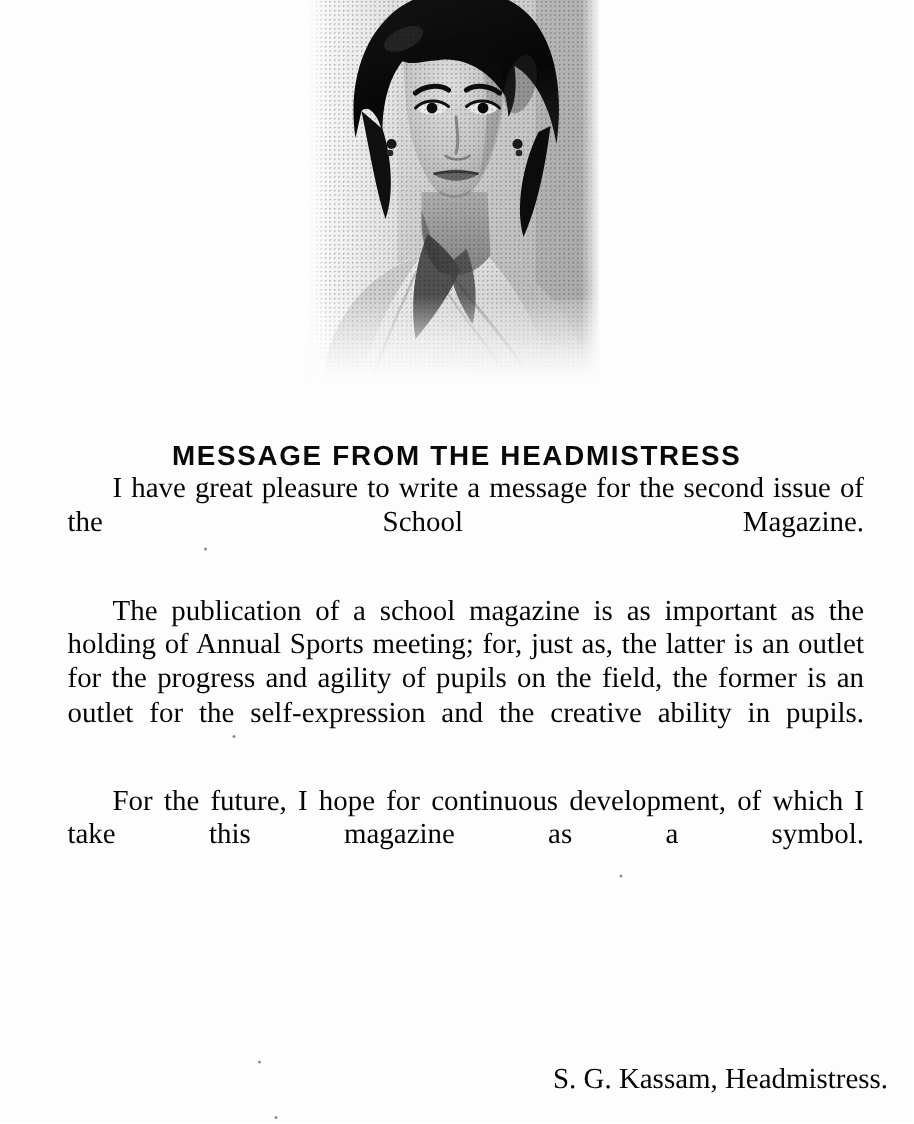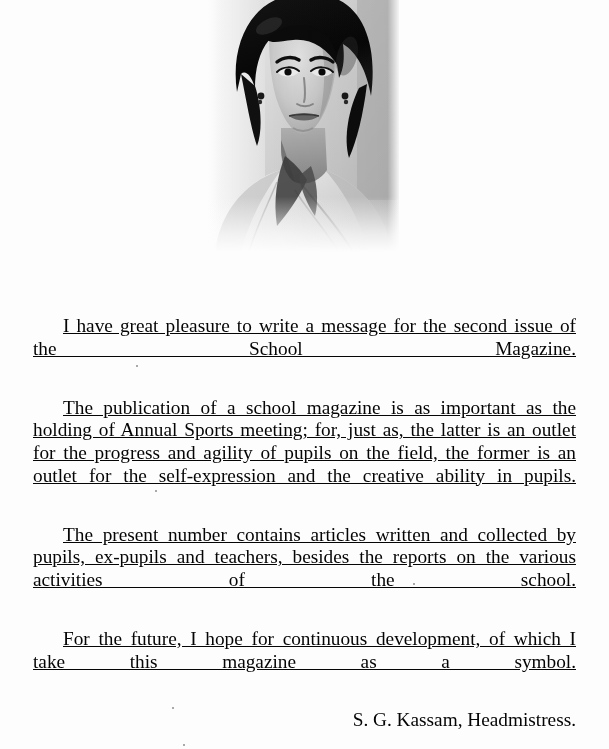"MESSAGE FROM THE HEADMISTRESS" h1.heading { html: none -> <h1>MESSAGE FROM THE HEADMISTRESS</h1> }
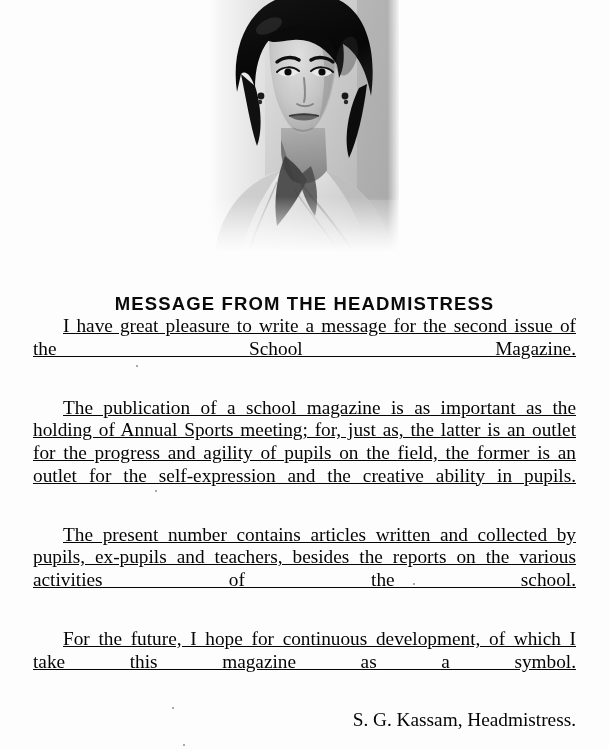"I have great pleasure to" .para { margin: 0 0 14px 0 -> 0 0 14px 12px; text-decoration: underline -> none }
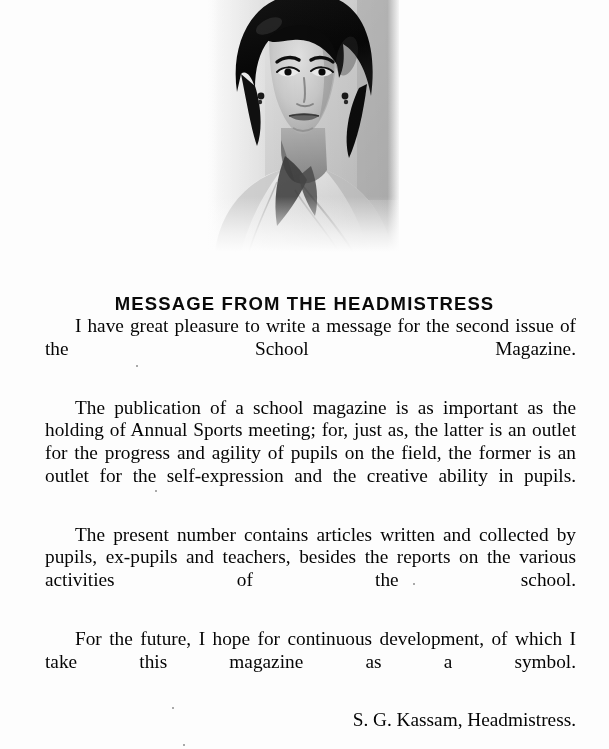"The present number contains articles" p.para { html: <p>The present number contains articles written and collected by pupils, ex-pupils and teachers, besides the reports on the various activities of the school.</p> -> none }
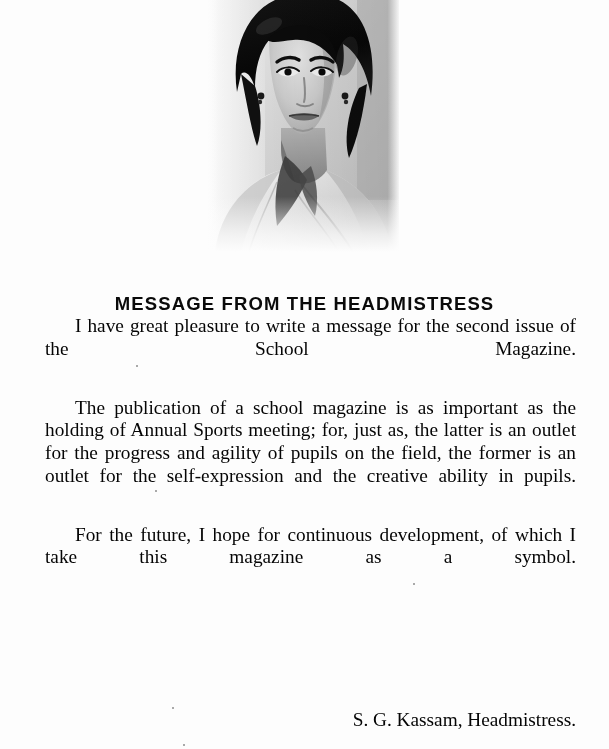"S. G. Kassam, Headmistress." .signature { left: 33px -> 49px }
